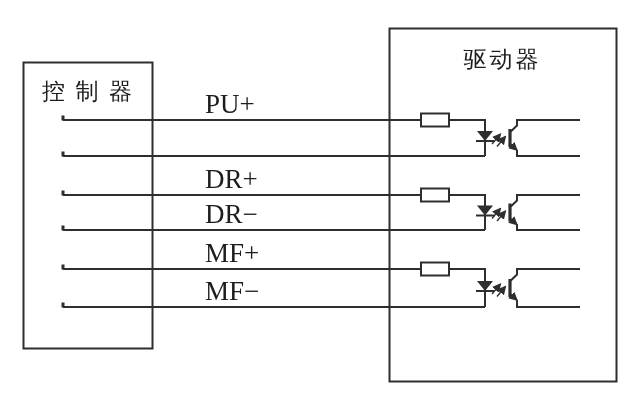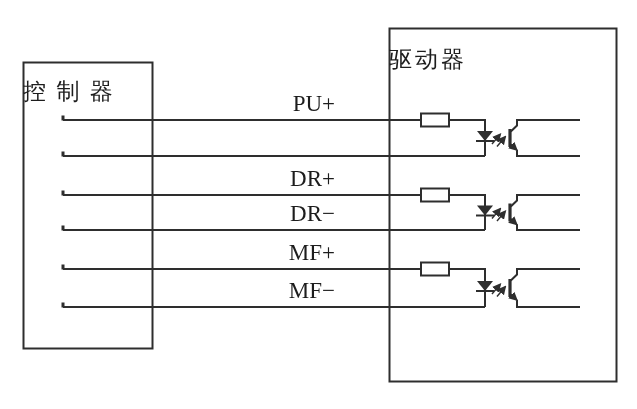"驱动器" .cn { text-align: left -> center }
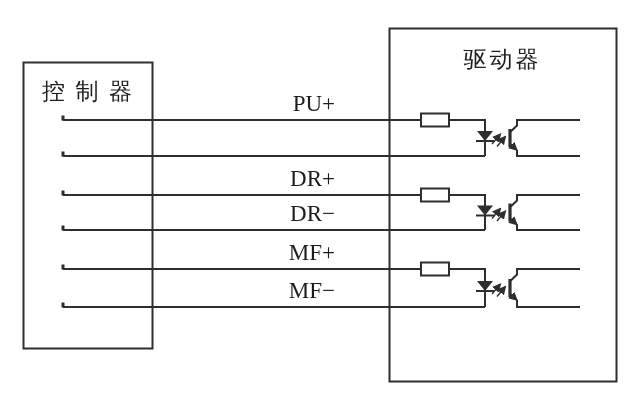"PU+" .sig { font-size: 23px -> 27px; text-align: right -> left }
